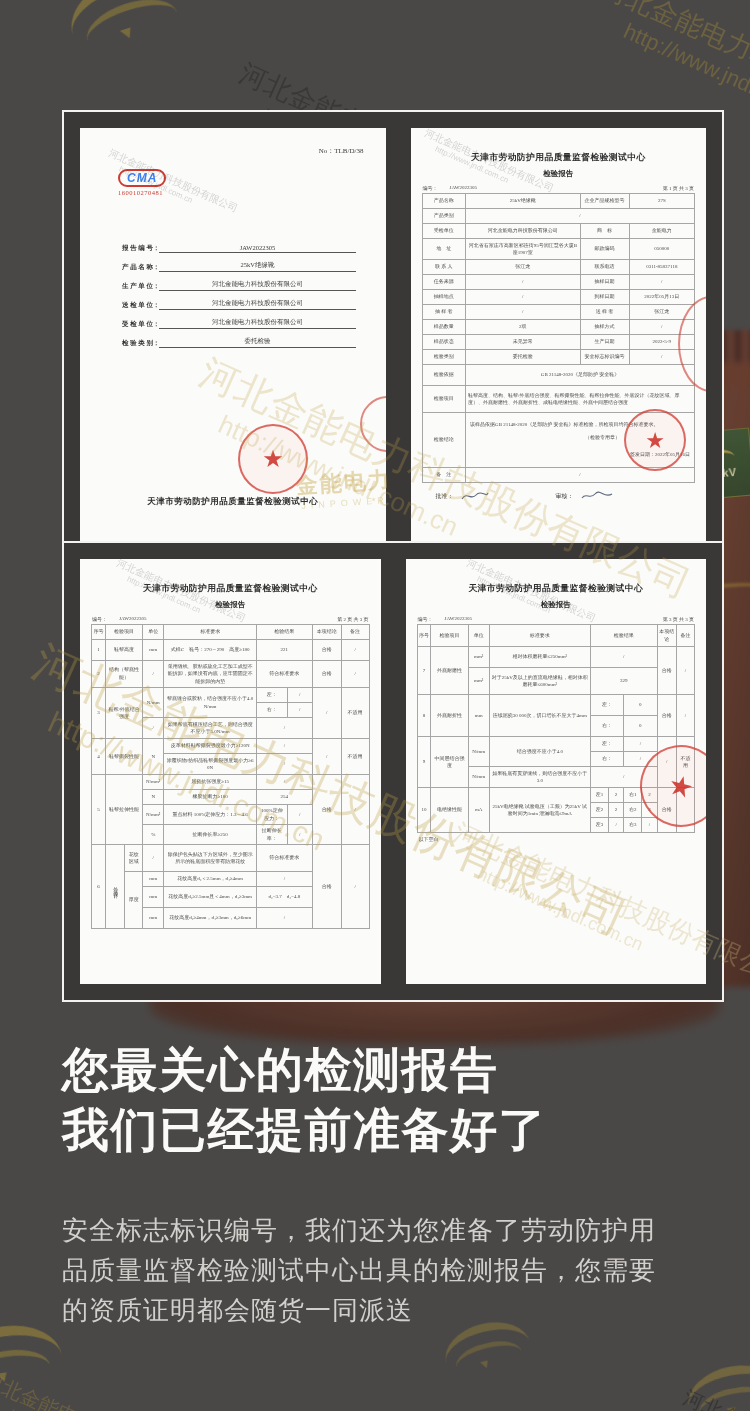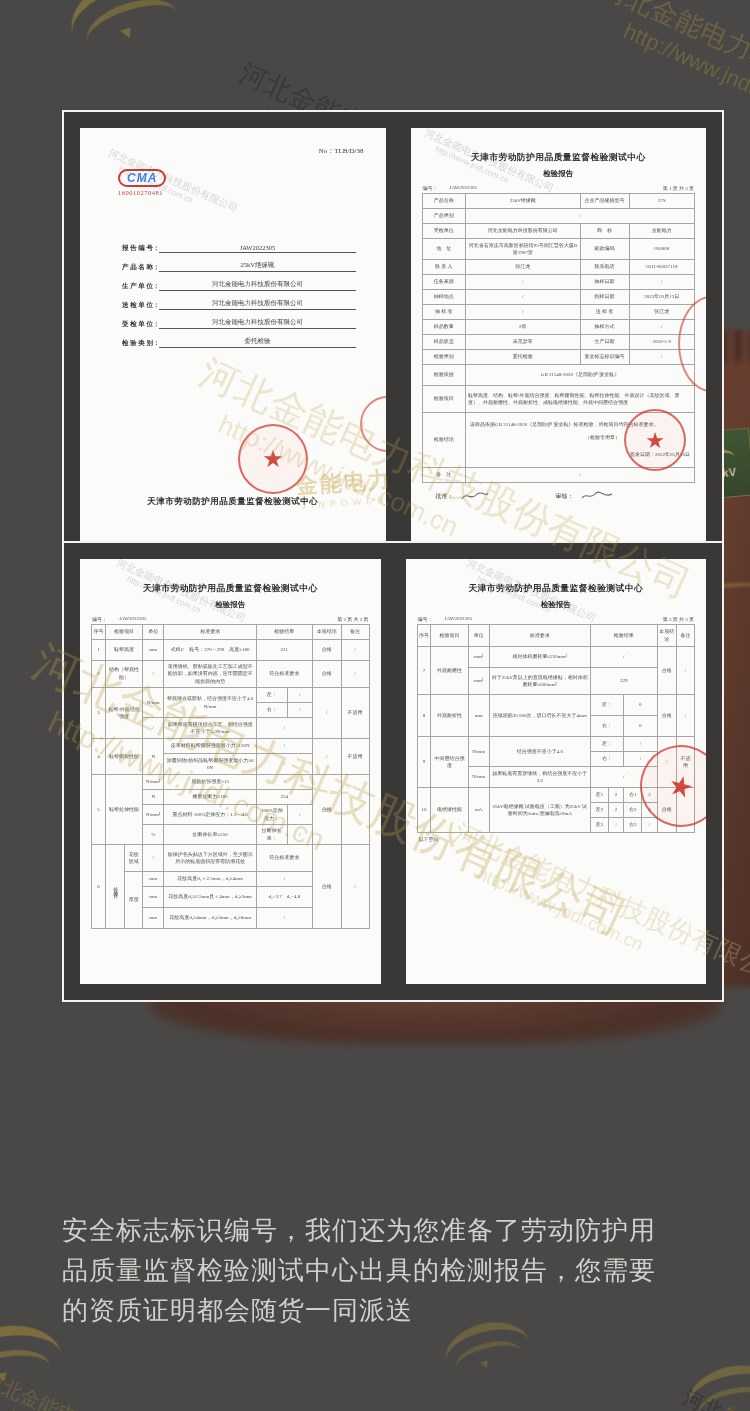"您最关心的检测报告" div { html: none -> <div>您最关心的检测报告</div> }
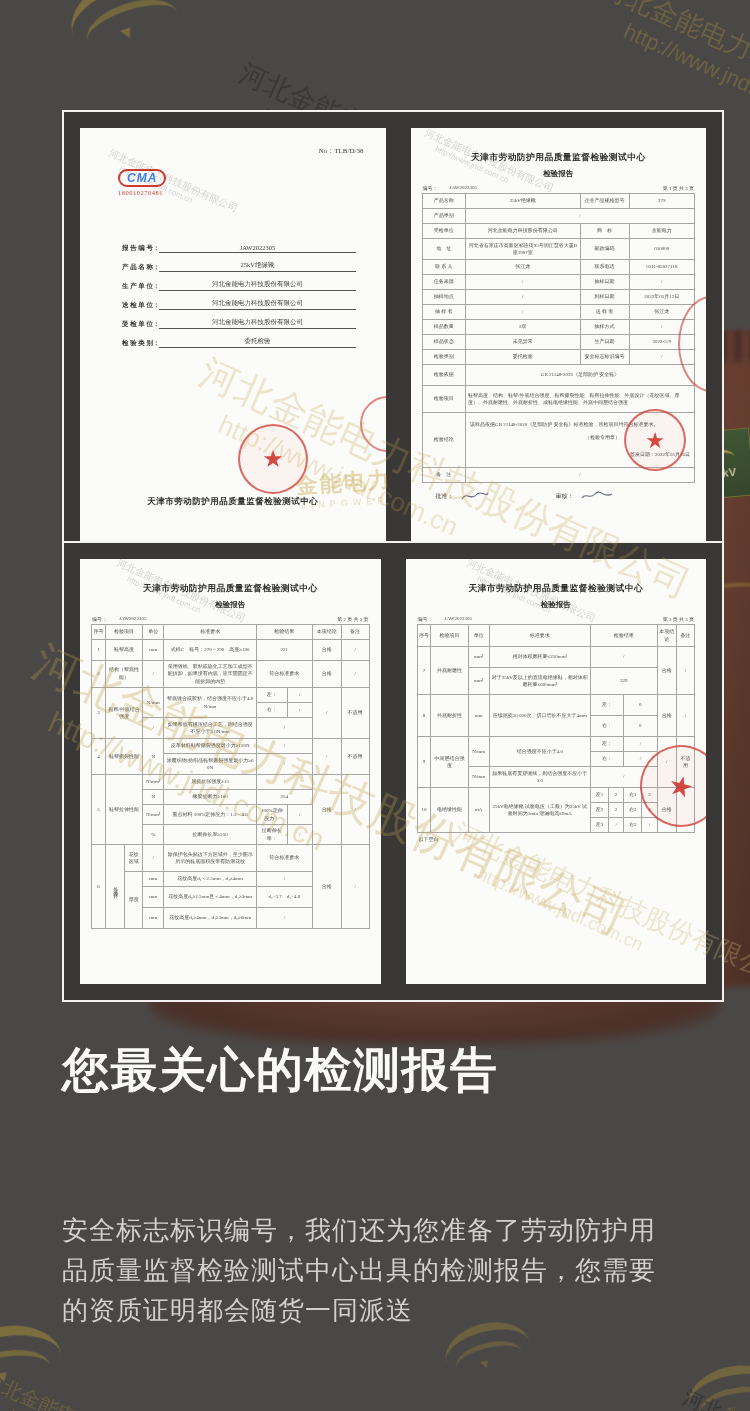"我们已经提前准备好了" div { html: none -> <div>我们已经提前准备好了</div> }
